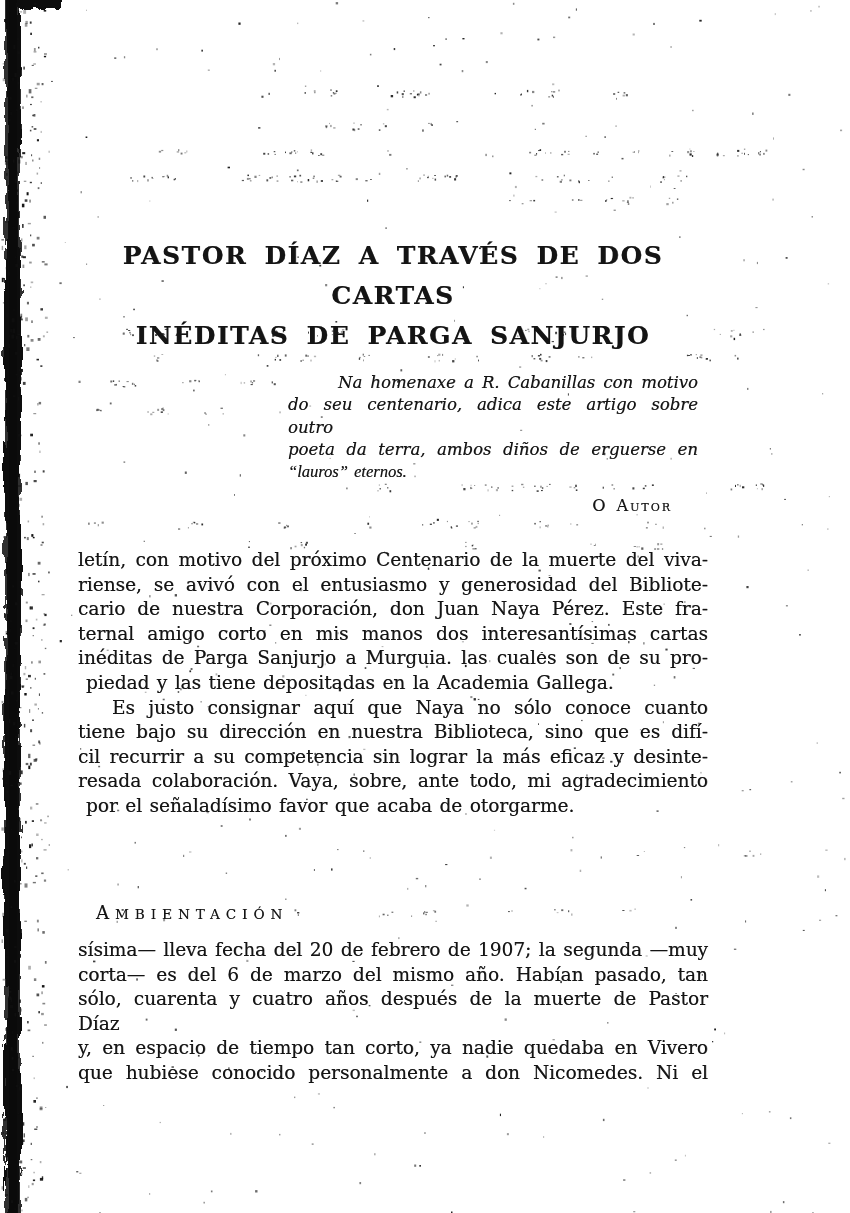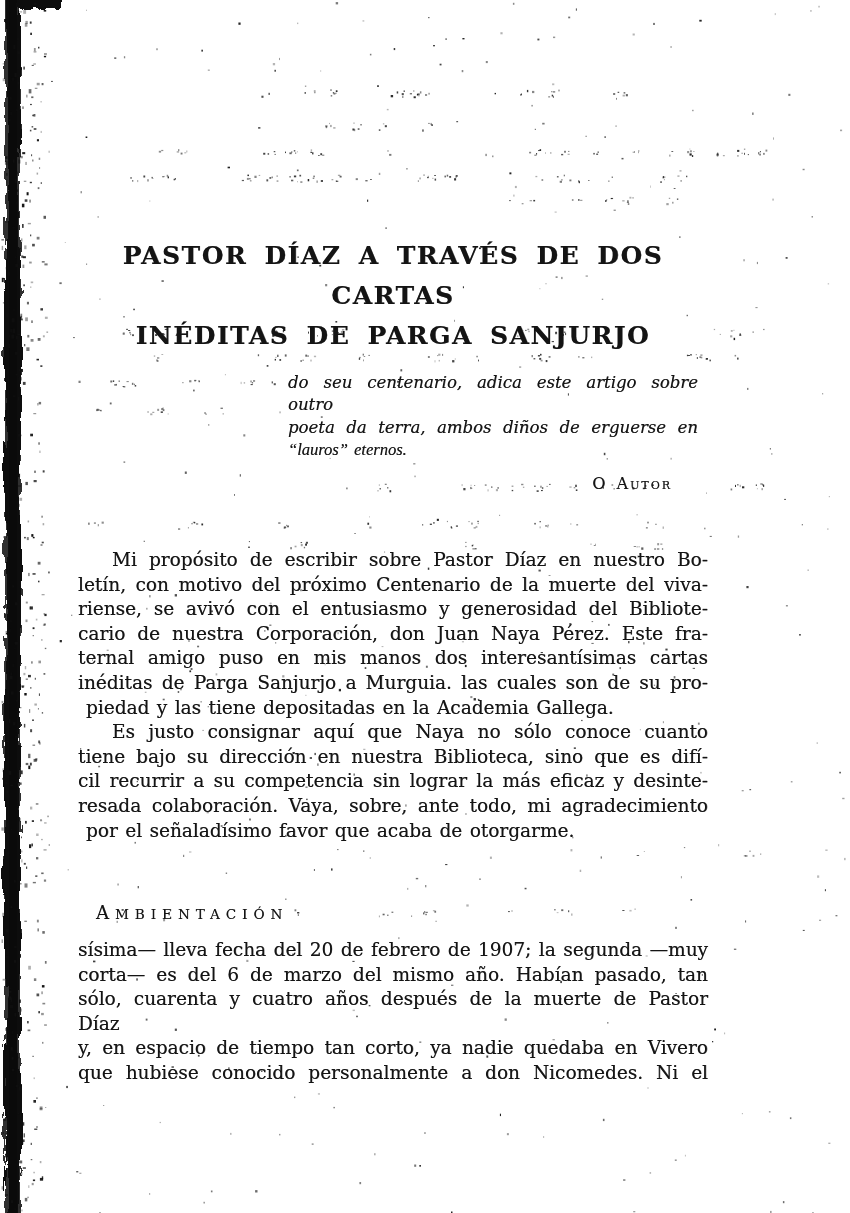"Na homenaxe a R. Cabanillas" div.ep-line { html: none -> <div>Na homenaxe a R. Cabanillas con motivo</div> }
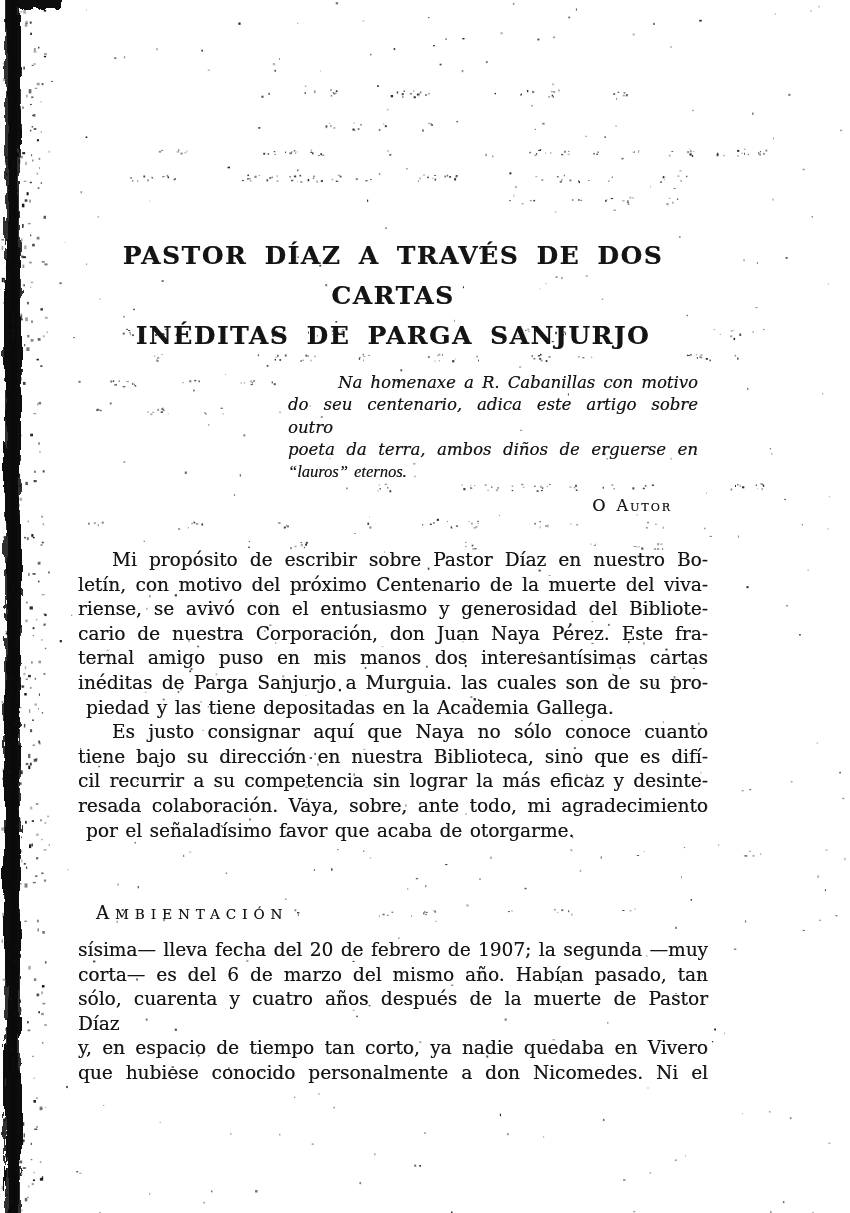"Mi propósito de escribir sobre" div.ln { html: <div>Mi propósito de escribir sobre Pastor Díaz en nuestro Bo-</div> -> none }
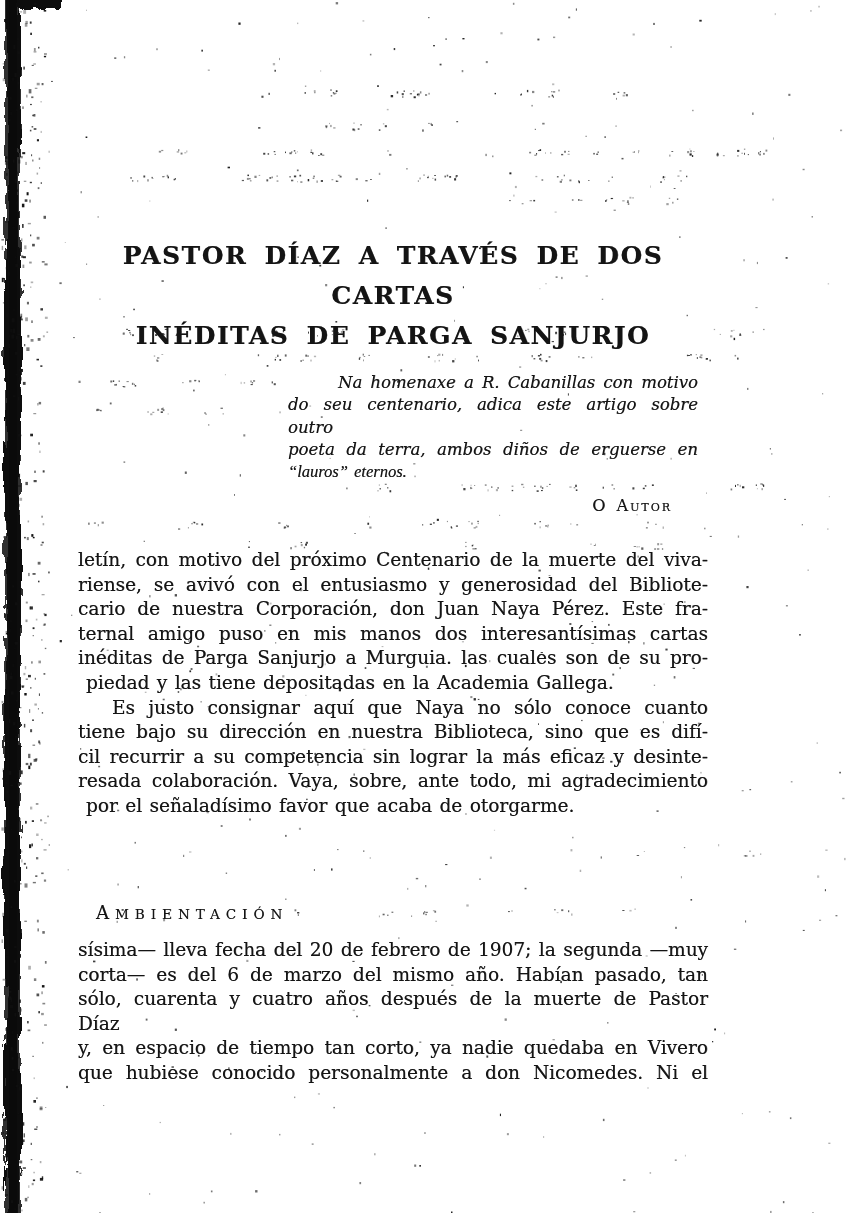"ternal amigo puso en mis" div.ln { text: puso -> corto }
